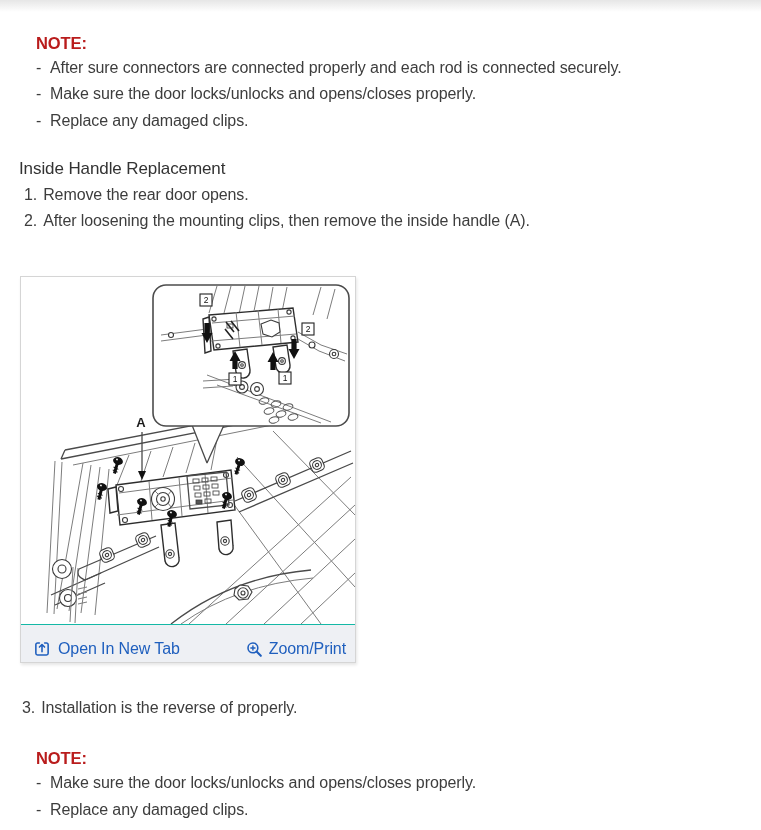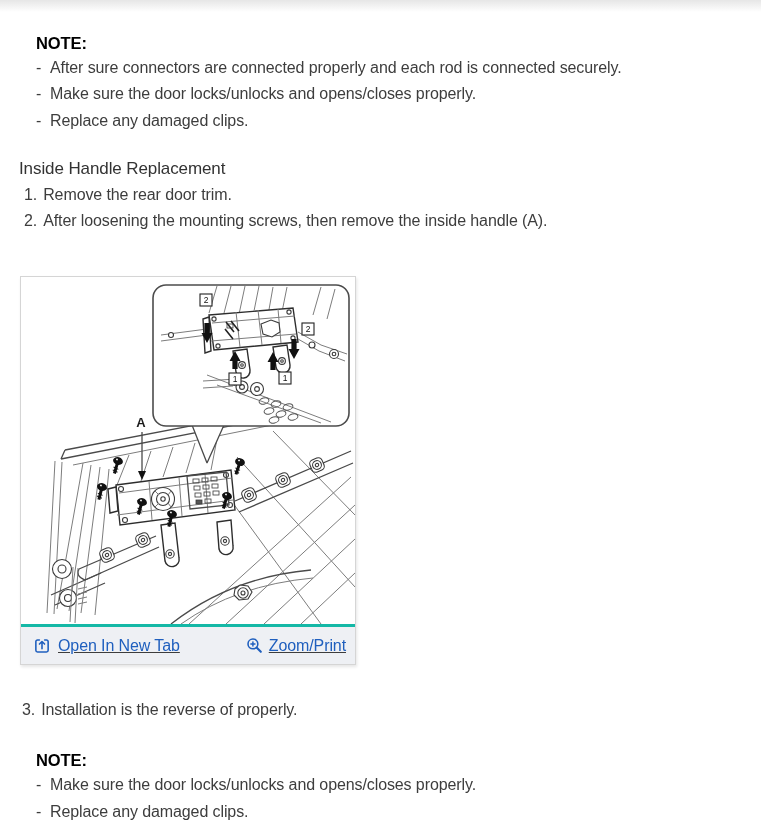"NOTE:" .note-title { color: #000000 -> #b91c1c }
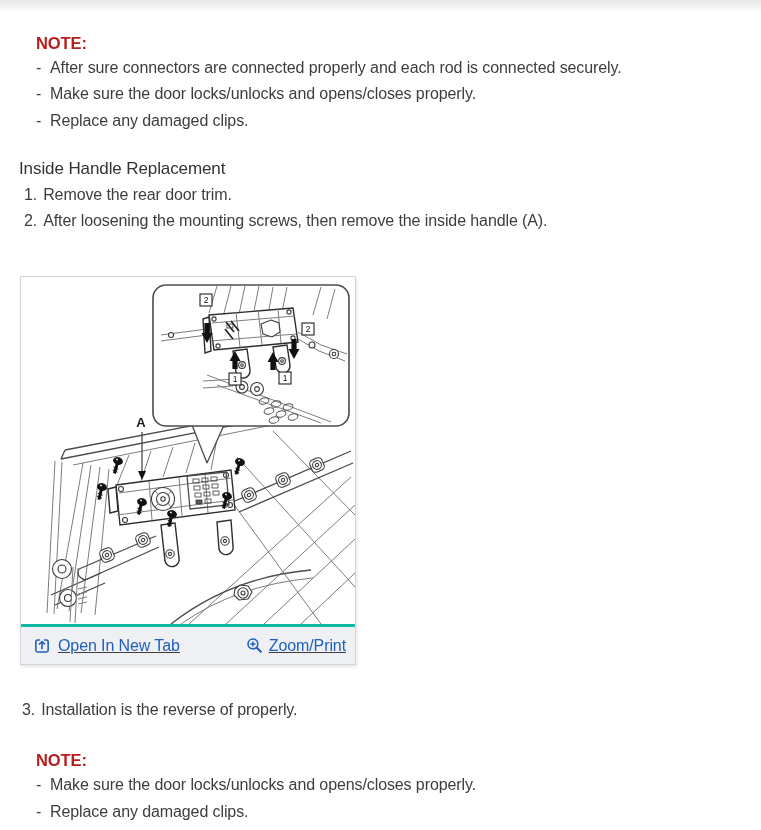"Remove the rear door trim." span { text: trim -> opens }
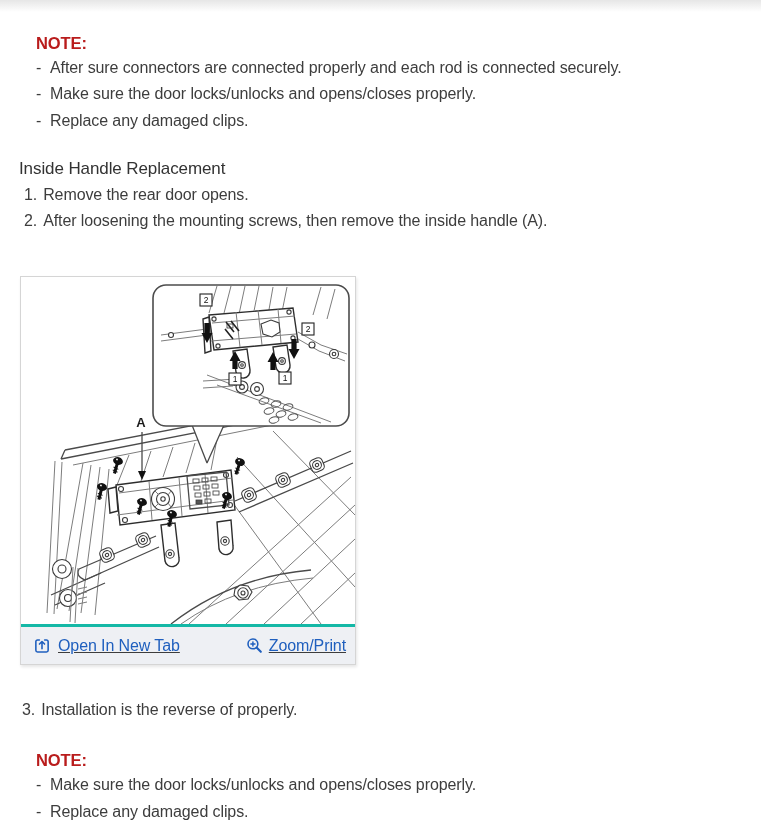"After loosening the mounting screws," span { text: screws -> clips }
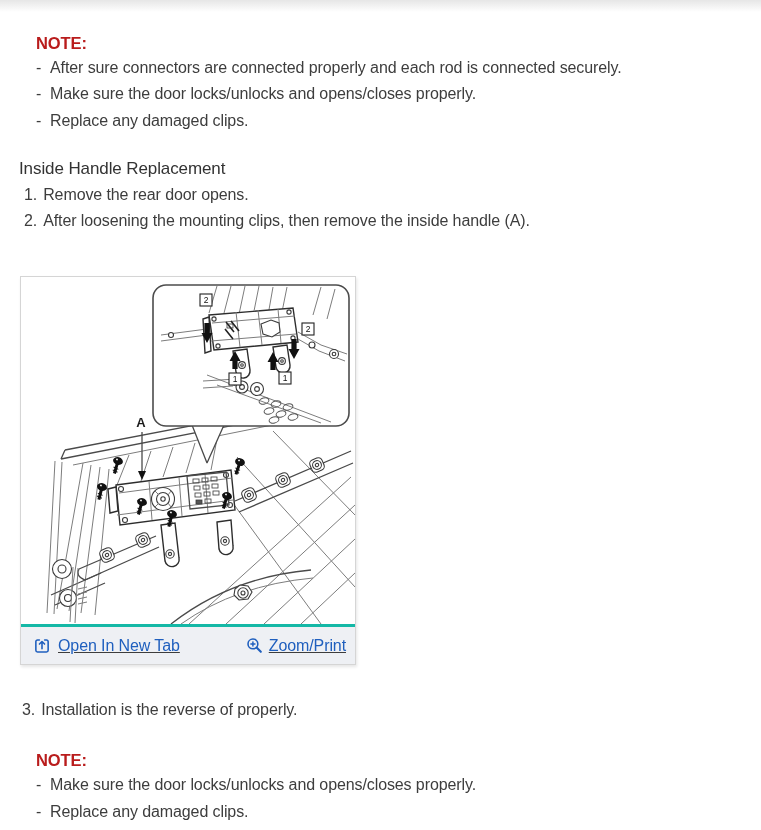"Open In New Tab" .figure-toolbar { align-items: center -> flex-end; border-top: 3px solid #14b8a6 -> 1px solid #14b8a6; text-decoration: underline -> none }
